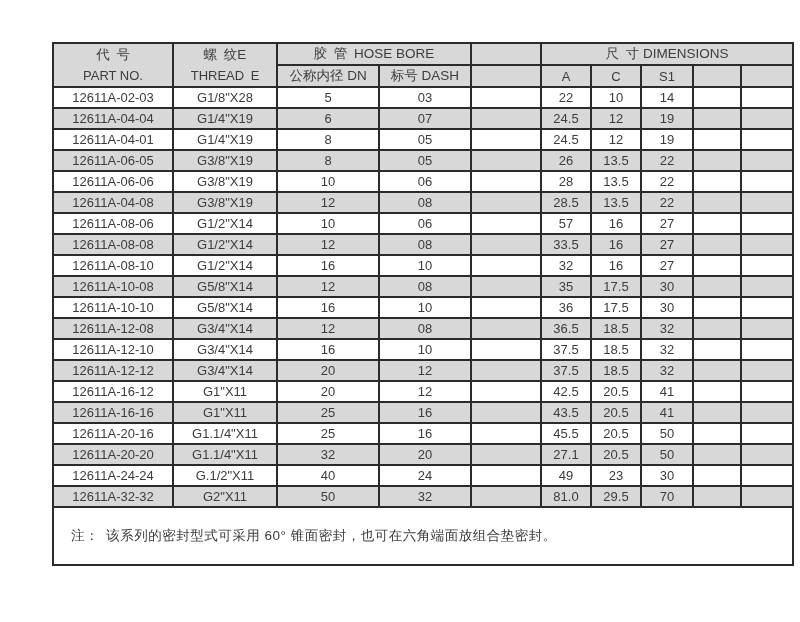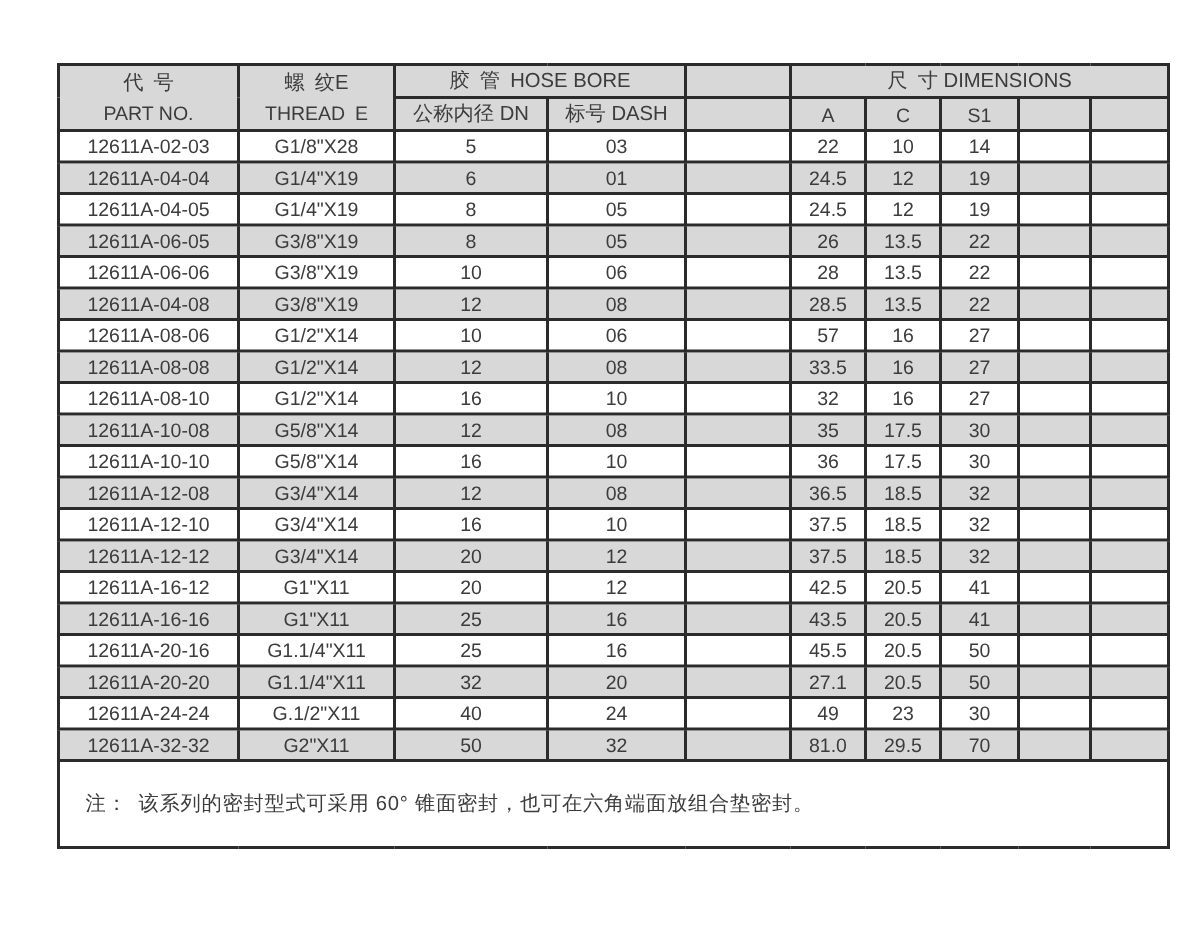"代 号" .page { left: 38px -> 52px }
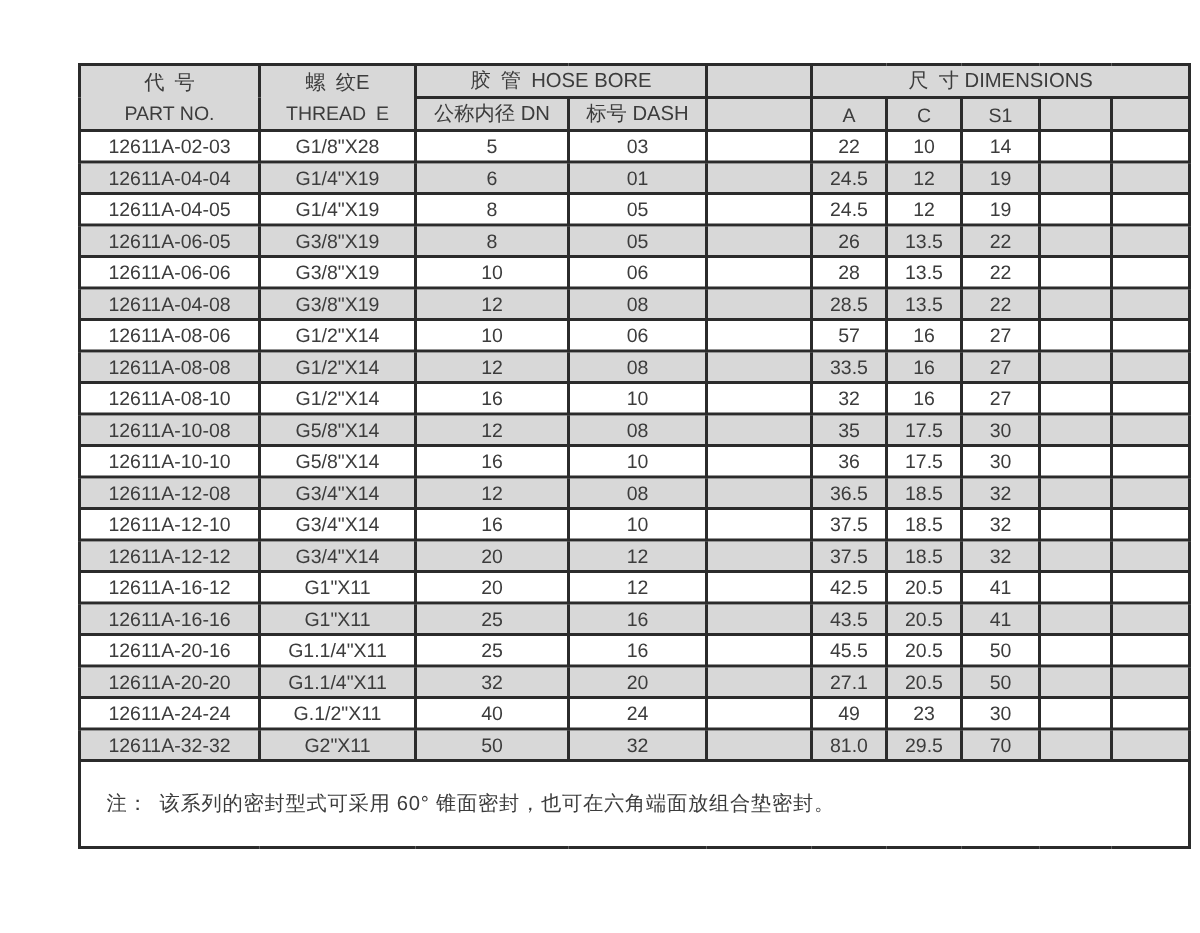"01" td { text: 01 -> 07 }
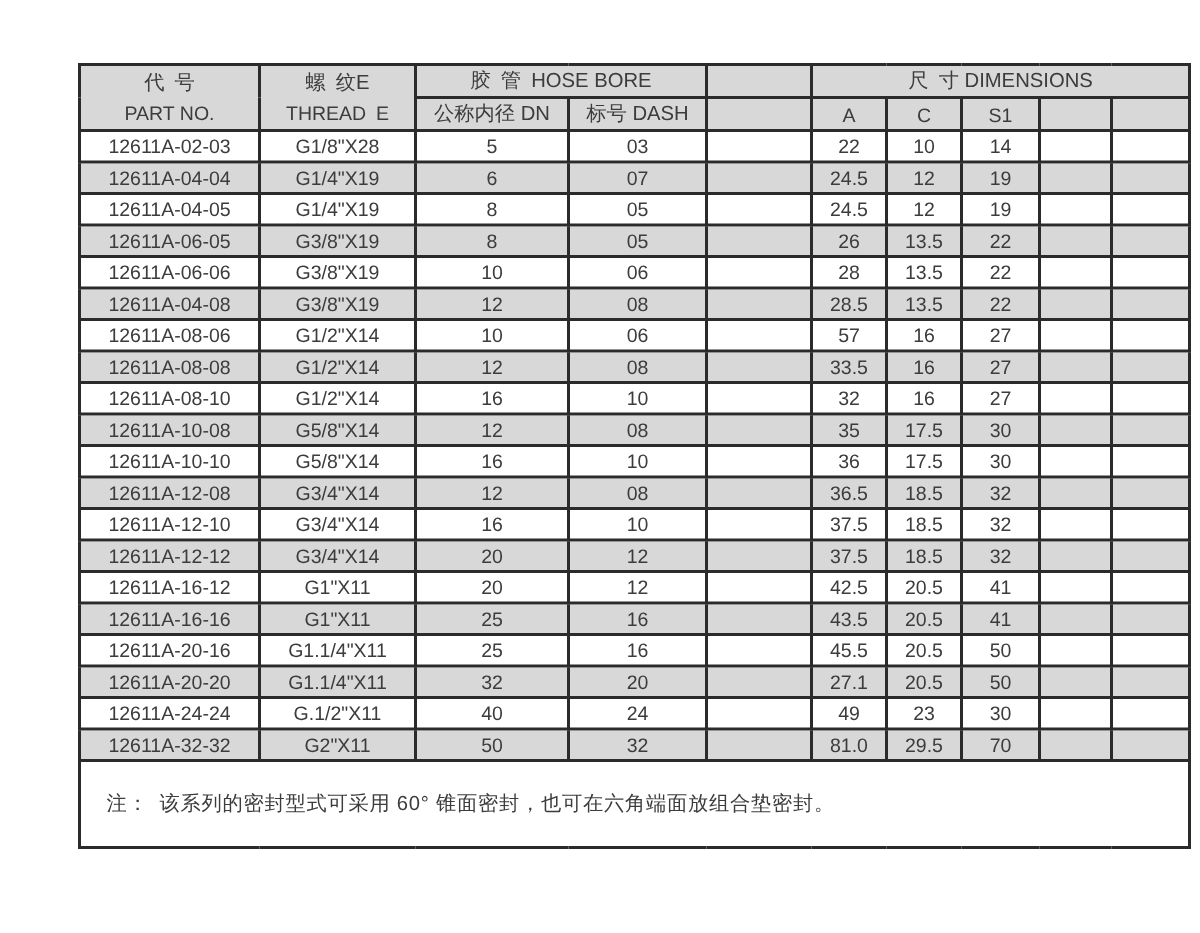"12611A-04-05" td { text: 12611A-04-05 -> 12611A-04-01 }
